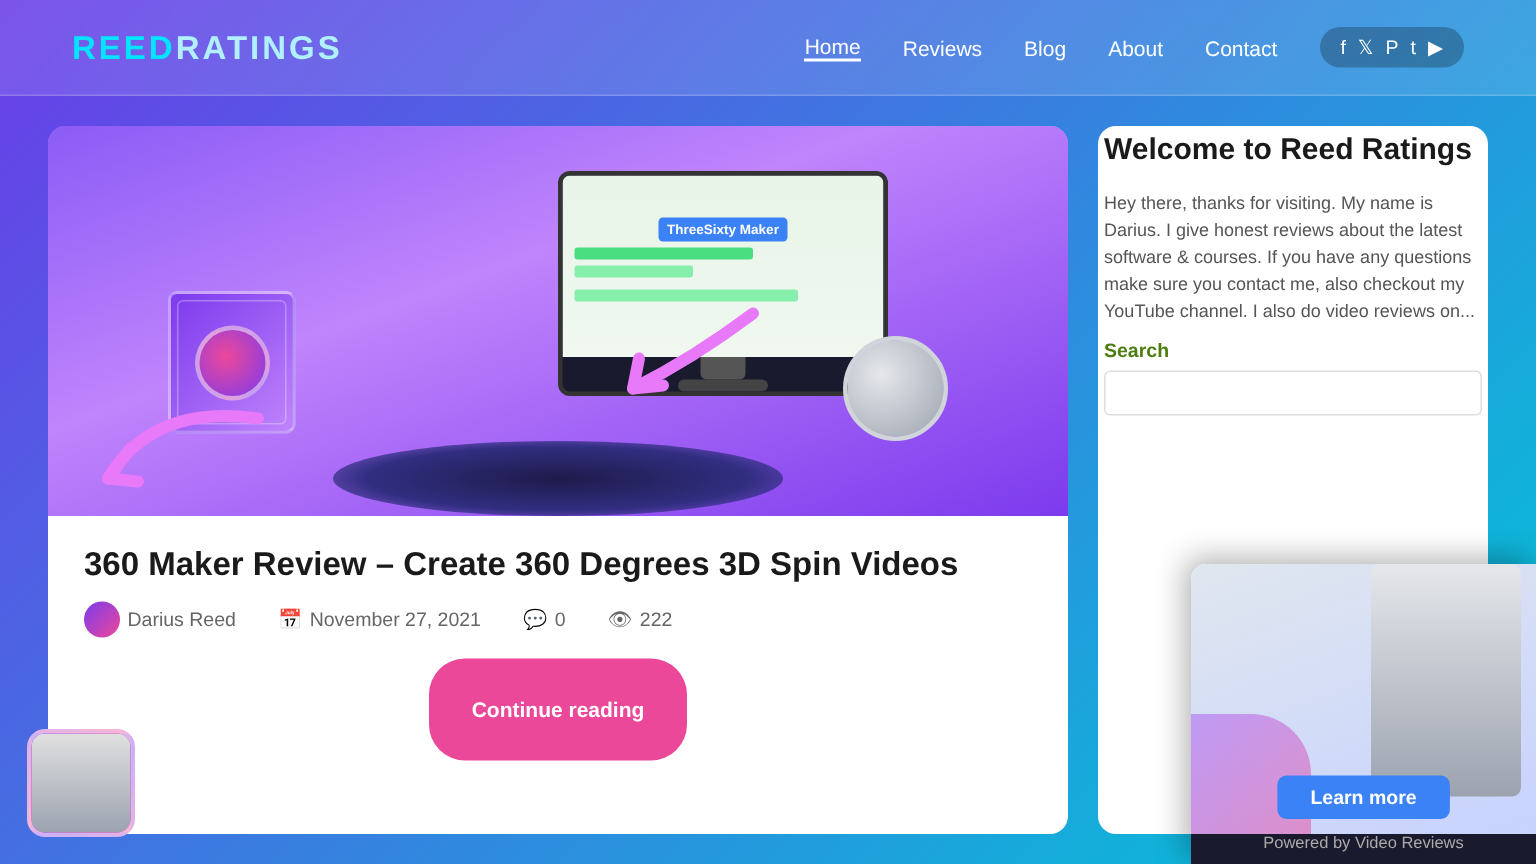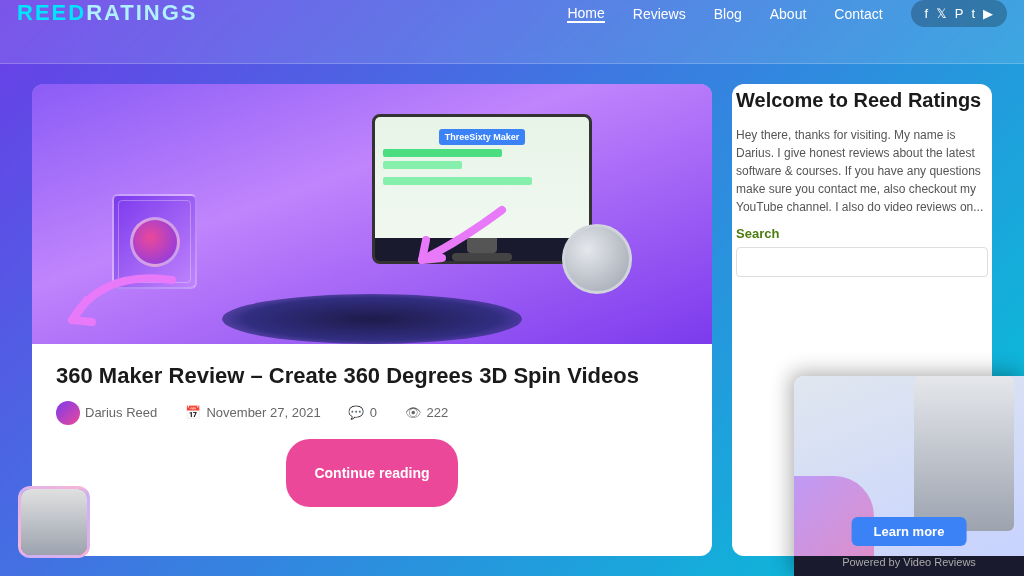"REEDRATINGS" .header { align-items: flex-start -> center; padding: 0 17px -> 0 48px }
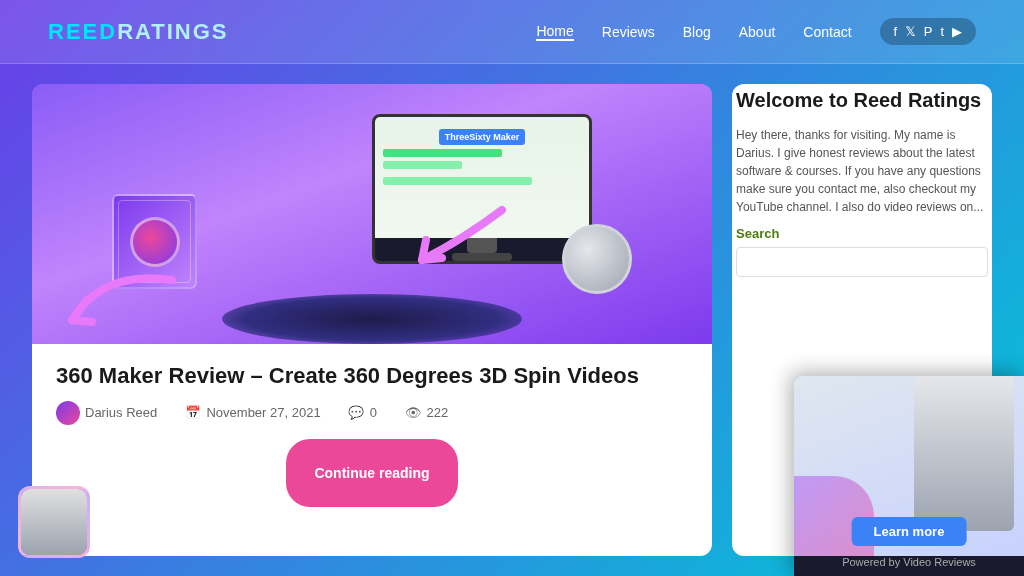"ThreeSixty Maker" .monitor-logo { margin-top: 4px -> 20px }
